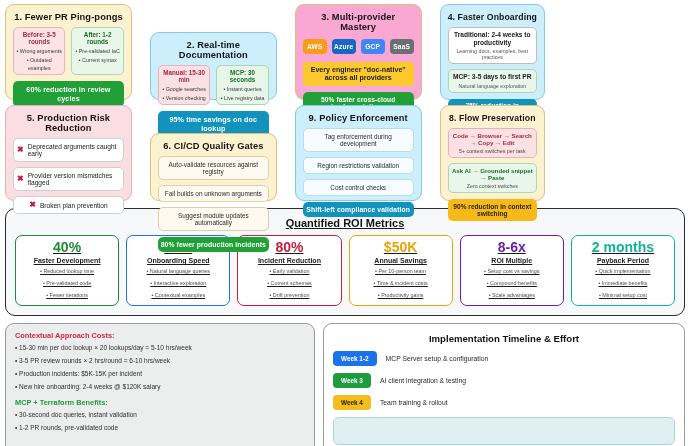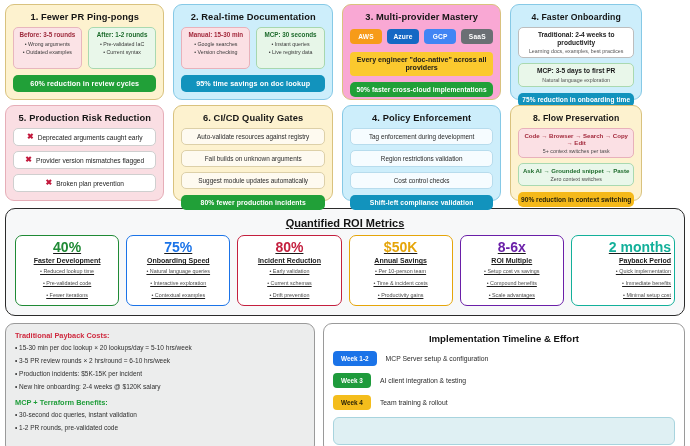"1. Fewer PR Ping-pongs" .row { gap: 9px -> 18px; width: 637px -> 540px }
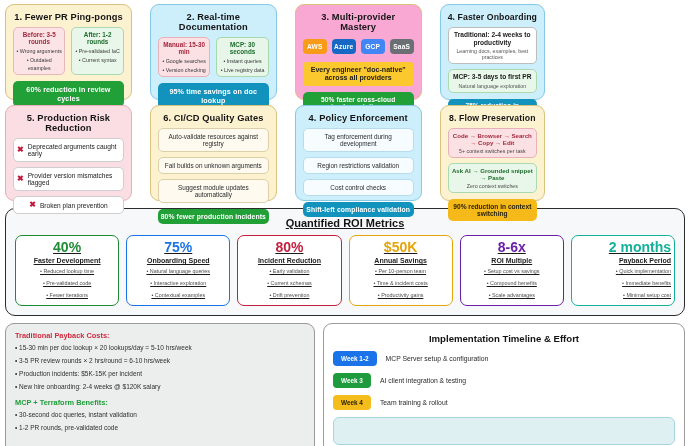"2. Real-time Documentation" .c-w2 { margin-top: none -> 28px }
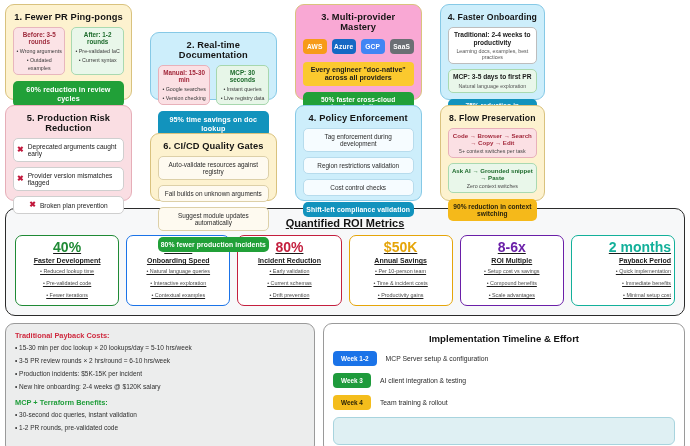"4. Policy Enforcement" div.card-title { text: 4 -> 9 }
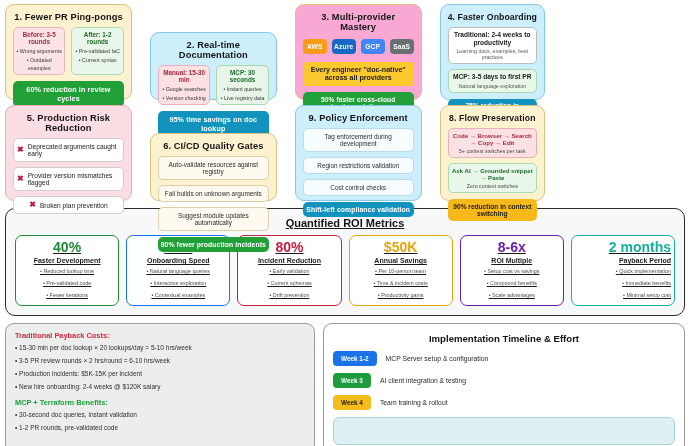"2 months" div.roi-card { text-align: right -> none }
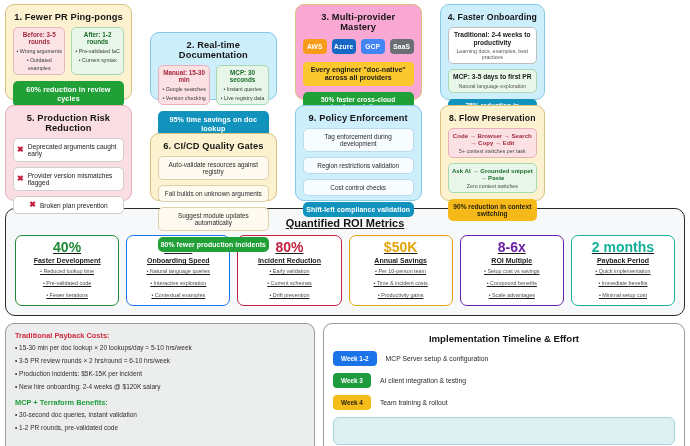"Traditional Payback Costs:" div.sec-head { text: Traditional Payback -> Contextual Approach }
